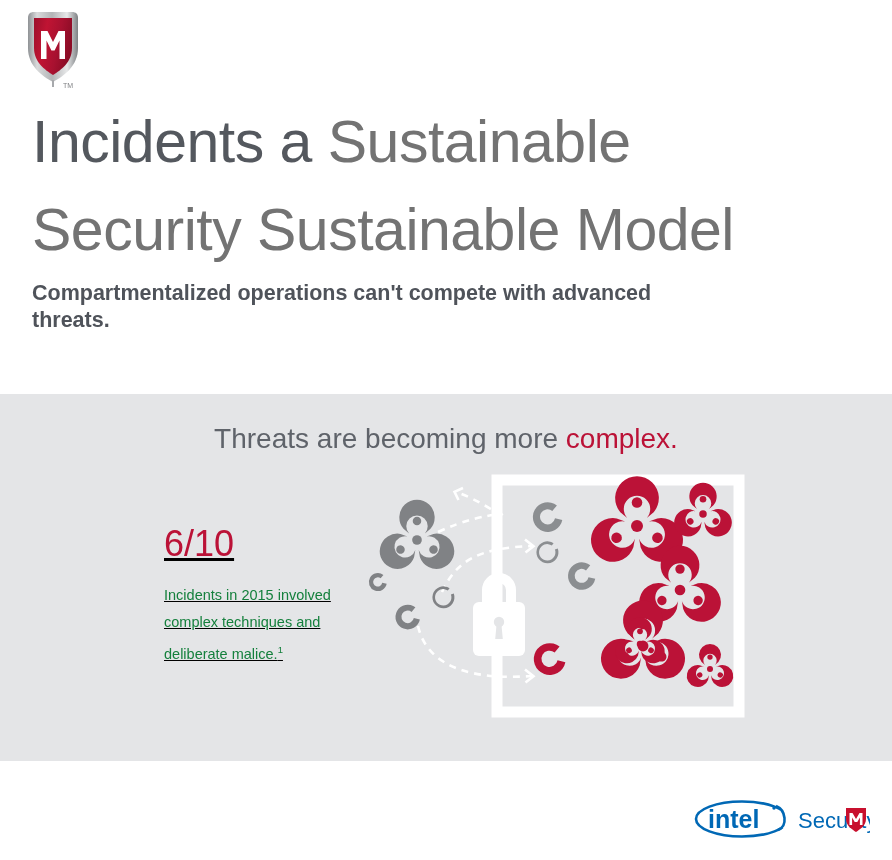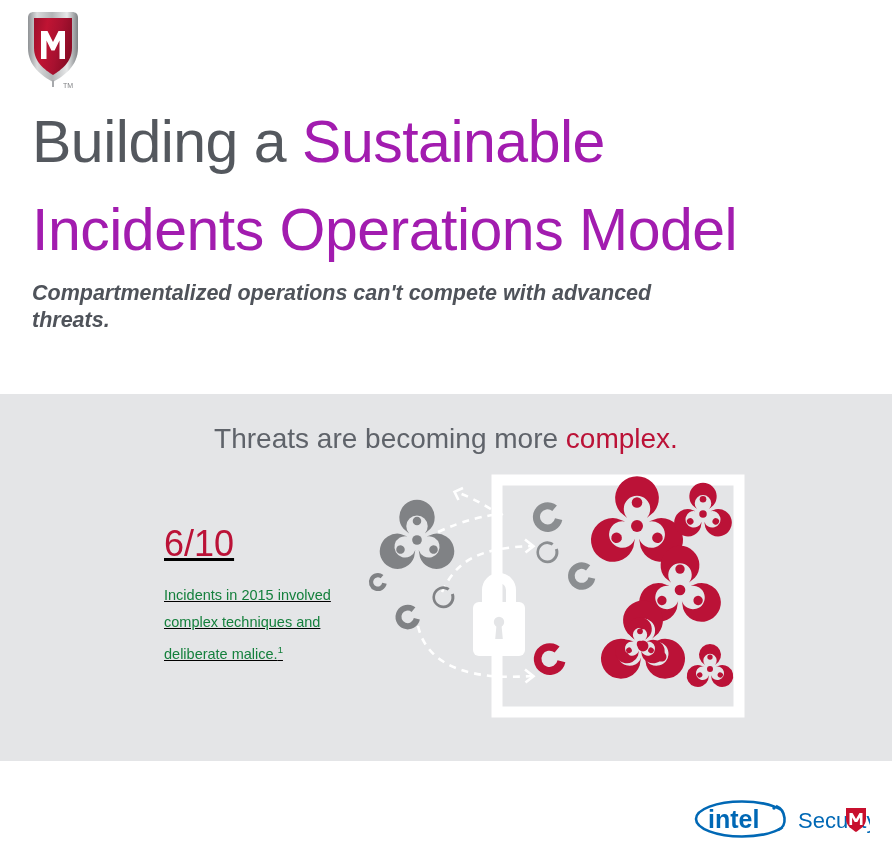"Building a" span.t-gray { text: Building -> Incidents }
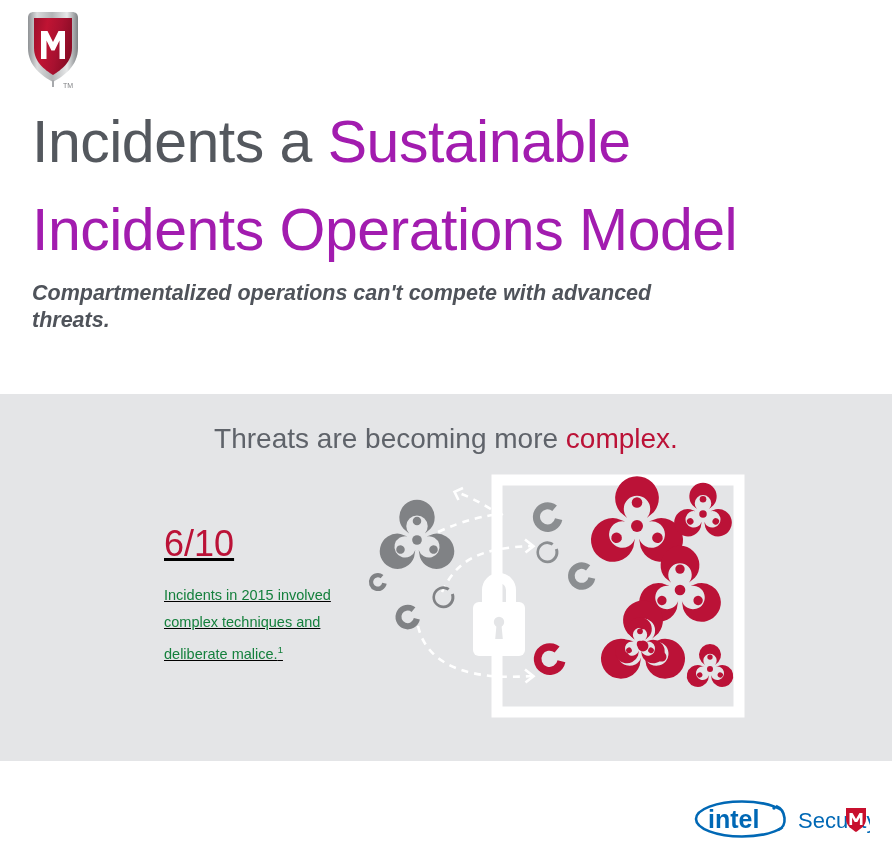"Sustainable" .t-red { color: #a21caf -> #737373 }
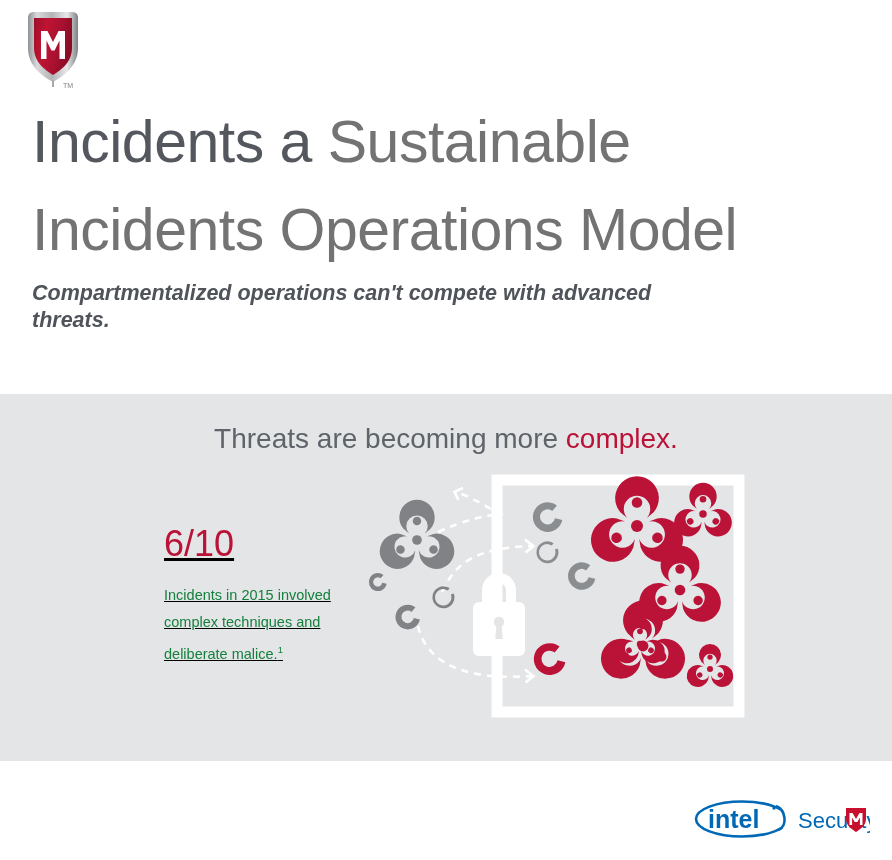"Incidents Operations Model" div.title-line { text: Incidents Operations -> Security Sustainable }
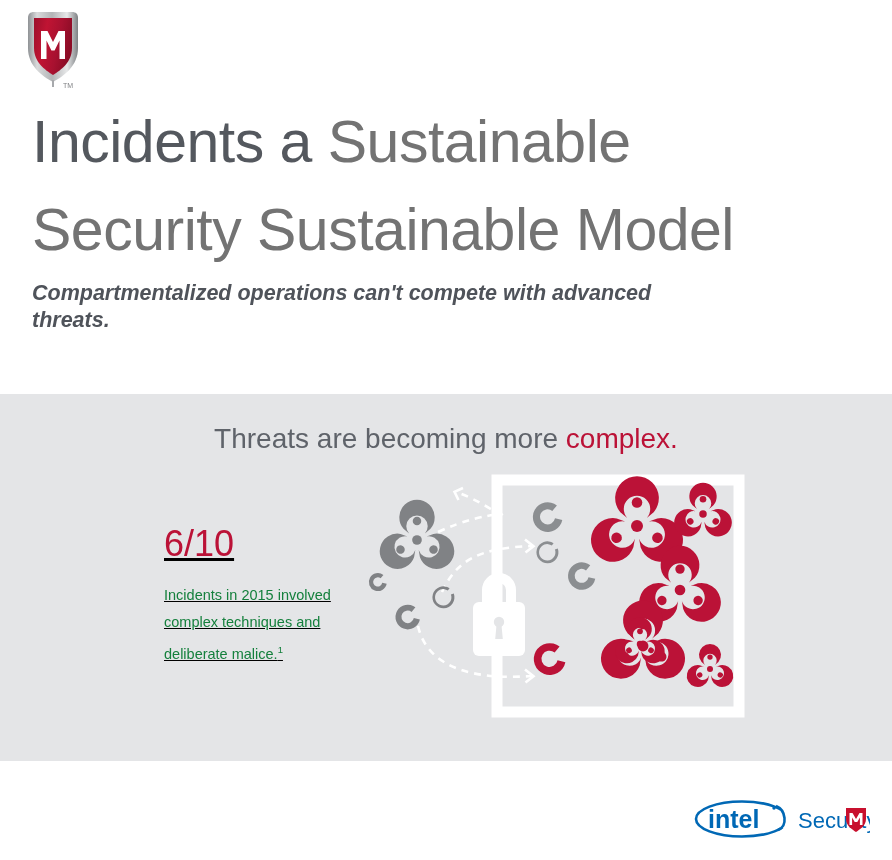"Compartmentalized operations can't" .subtitle { font-style: italic -> none }
